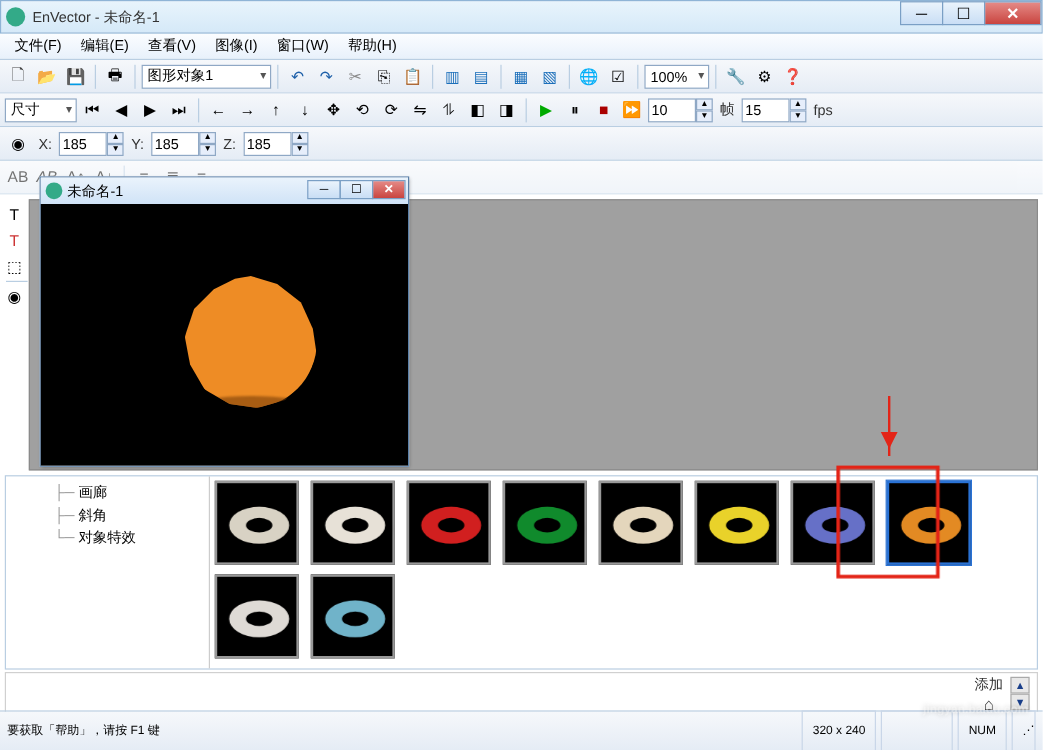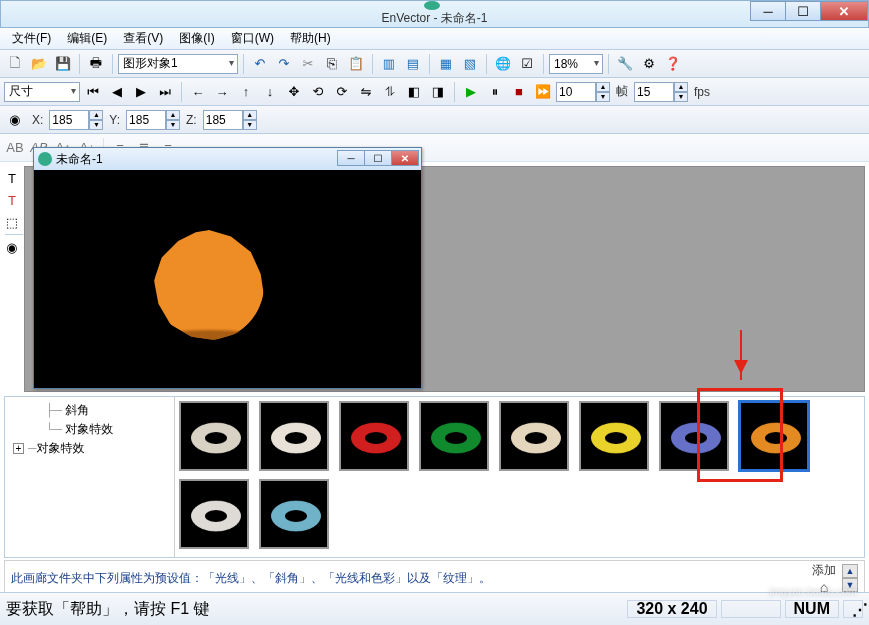"EnVector - 未命名-1" .titlebar { flex-direction: column -> none }
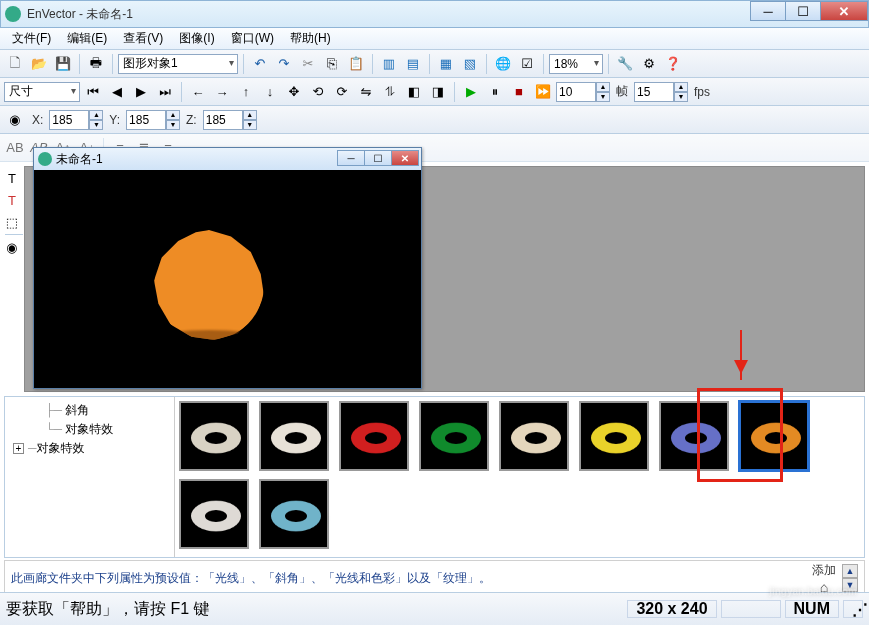"图形对象1" div.combo { width: 120px -> 108px }
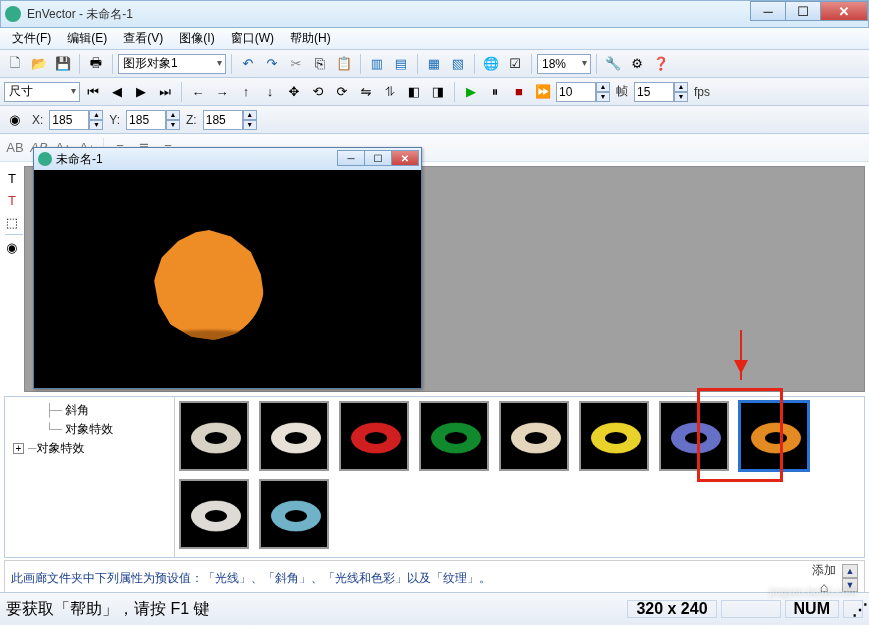"18%" span { text: 18% -> 100% }
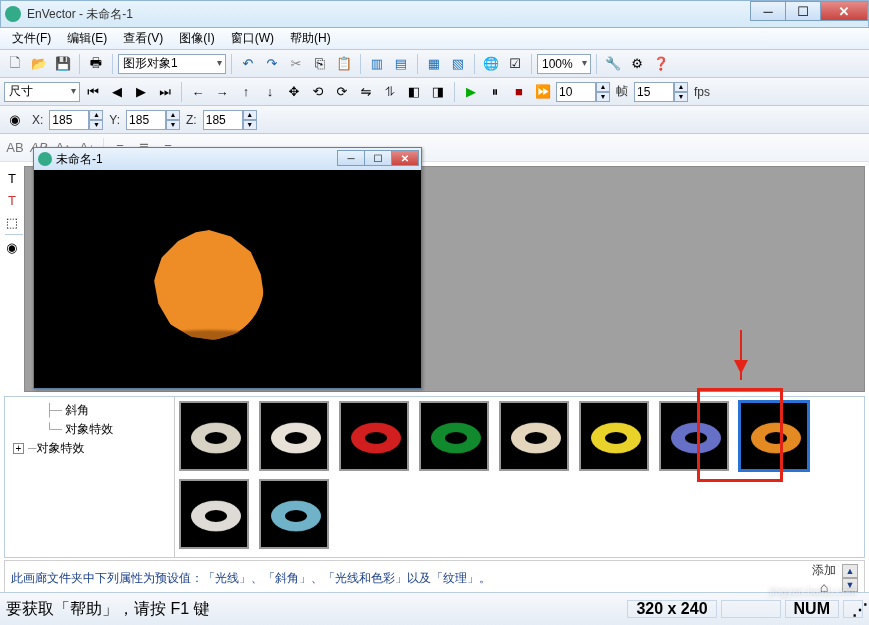"尺寸" div.combo { width: 76px -> 60px }
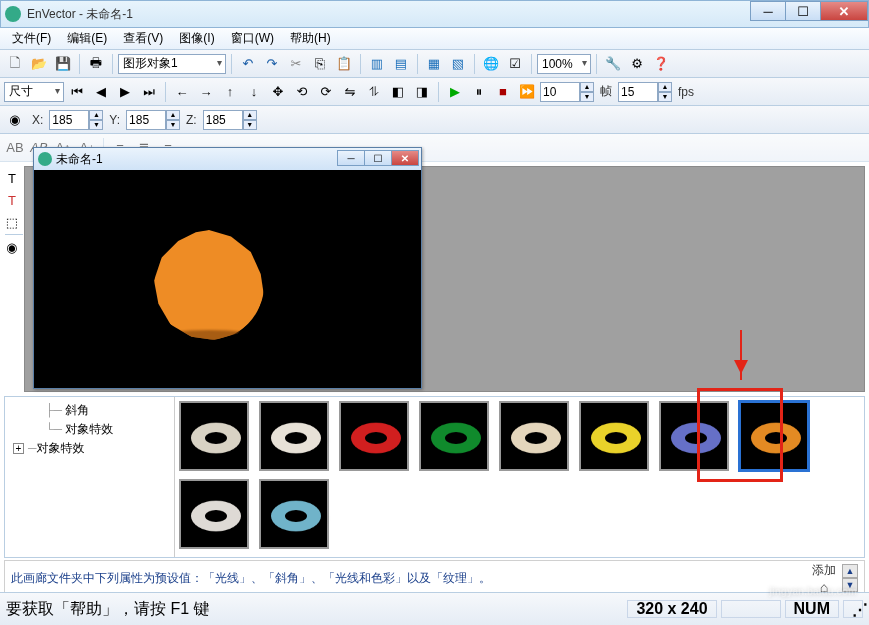"未命名-1" .childwin { width: 389px -> 308px }
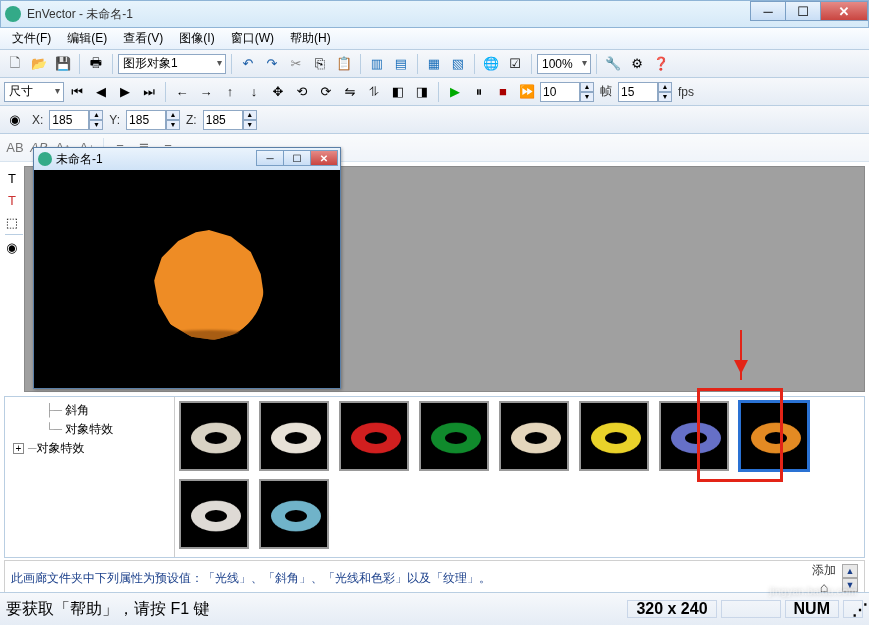"├─ 画廊" div.node { html: none -> <div><span>├─ </span><span>画廊</span></div> }
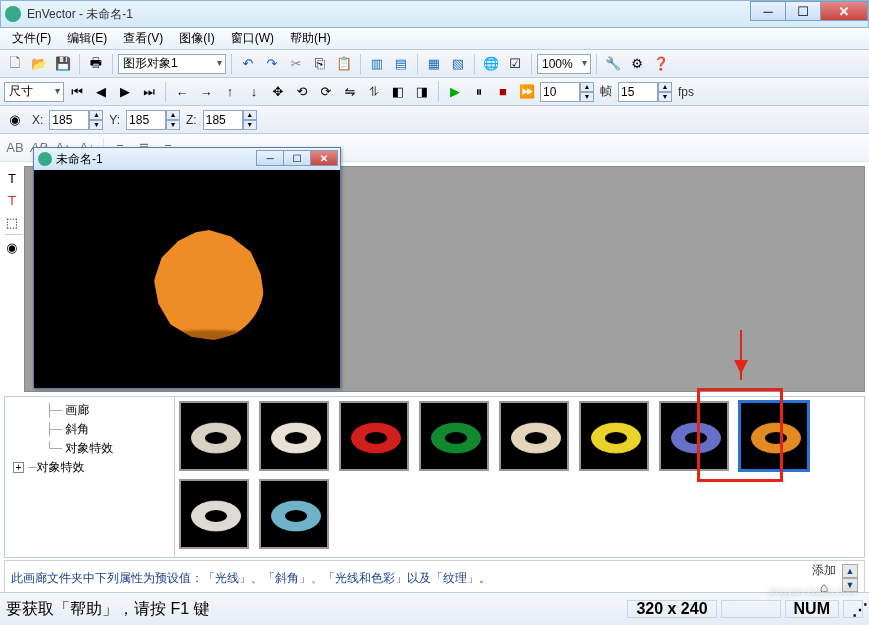"+ ─对象特效" div.node { html: <div><span>+</span><span>─</span><span>对象特效</span></div> -> none }
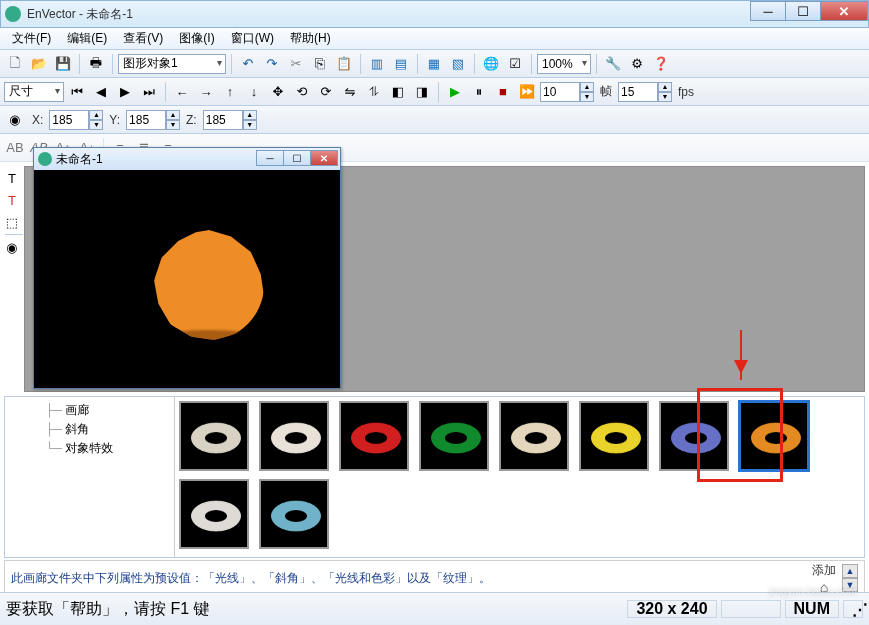"此画廊文件夹中下列属性为预设值：「光线」、「斜角」、「光线和色彩」以及「纹理」。" span { html: <span>此画廊文件夹中下列属性为预设值：「光线」、「斜角」、「光线和色彩」以及「纹理」。</span> -> none }
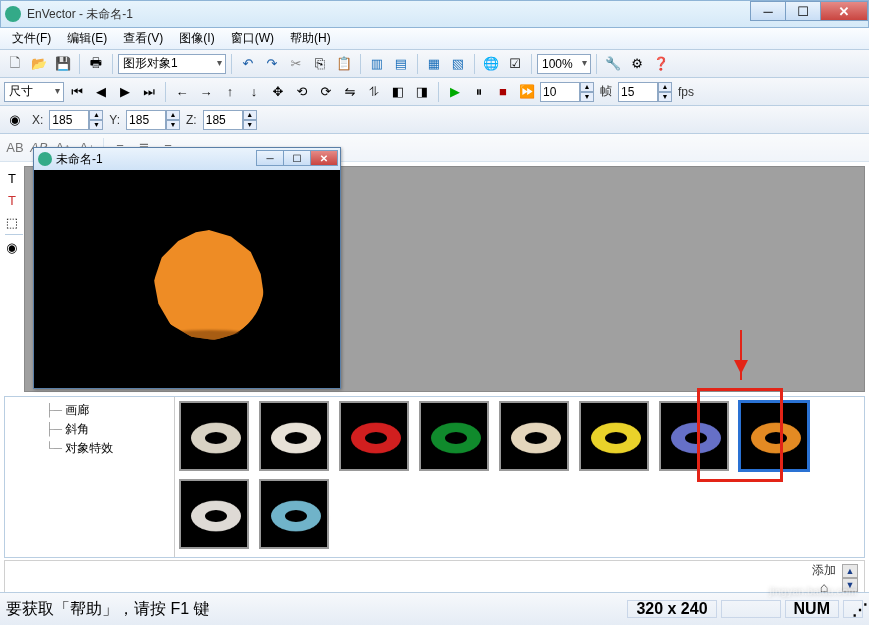"要获取「帮助」，请按 F1 键" .statusbar { font-size: 16px -> 10px }
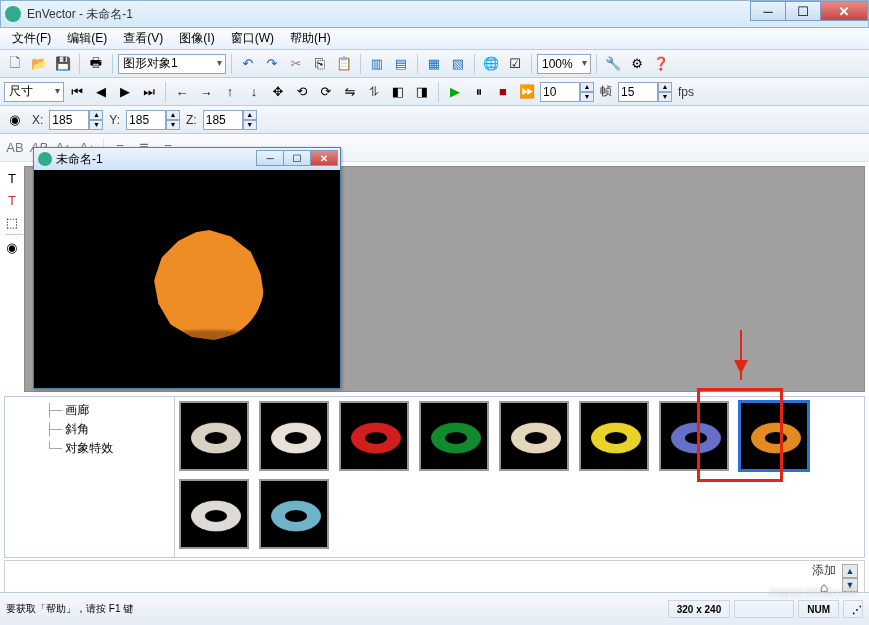"320 x 240" .statusbar .cell { font-weight: bold -> none; height: 18px -> 34px }
